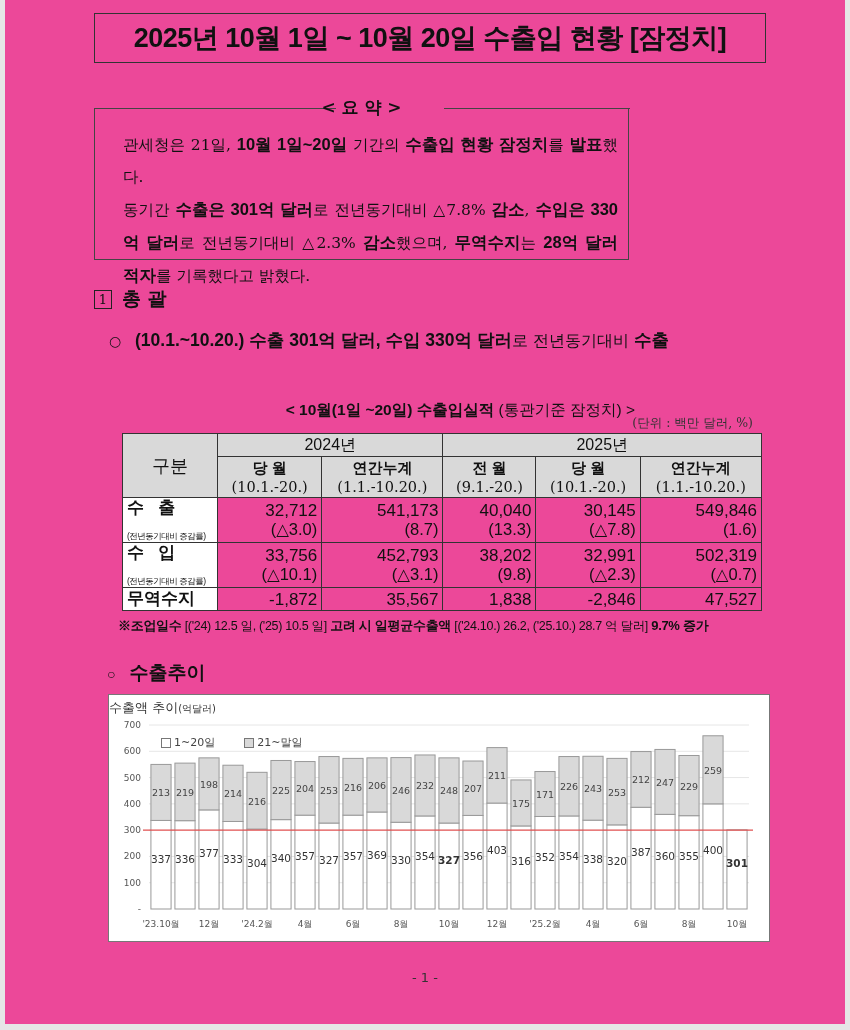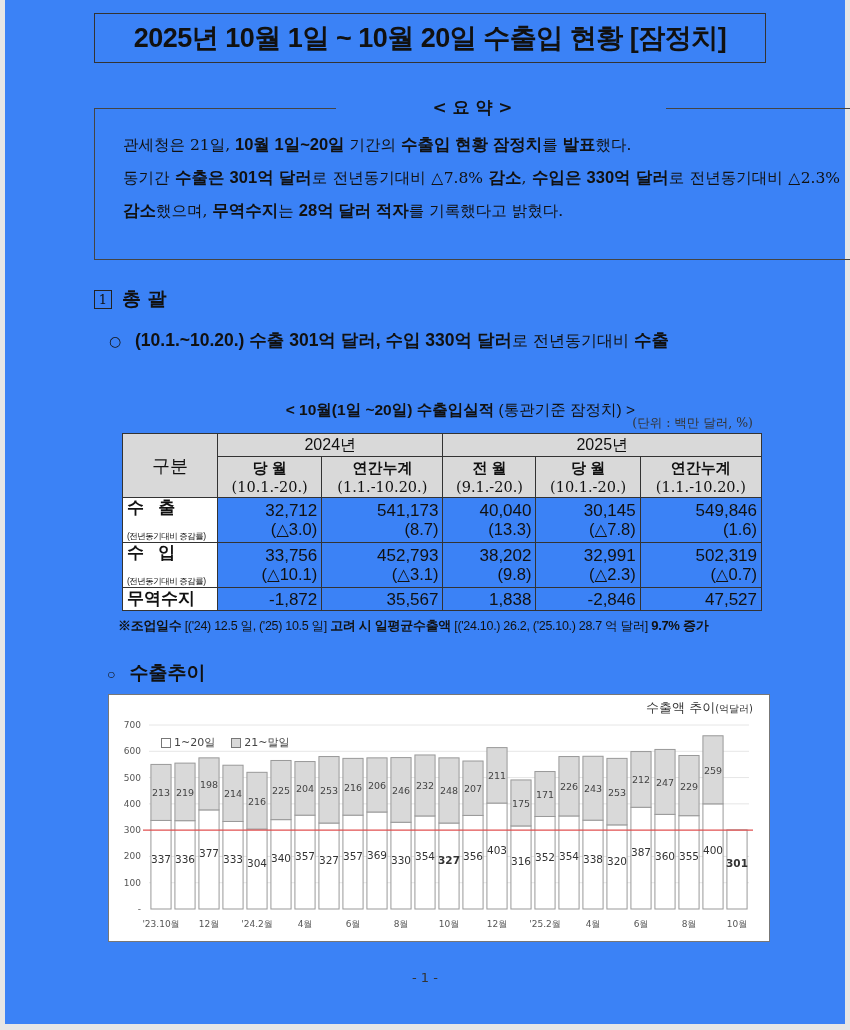"2025년 10월 1일 ~ 10월" .page { background: #3b82f6 -> #ec4899 }
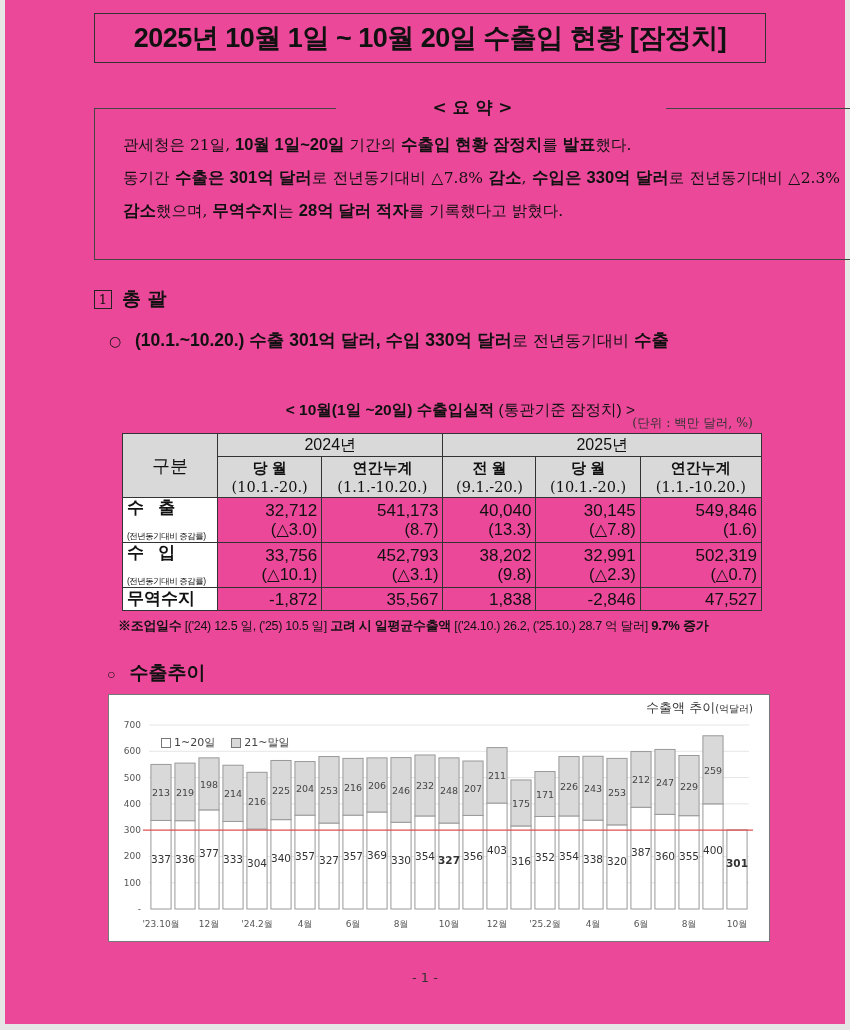"< 요 약 >" .summary { width: 757px -> 535px }
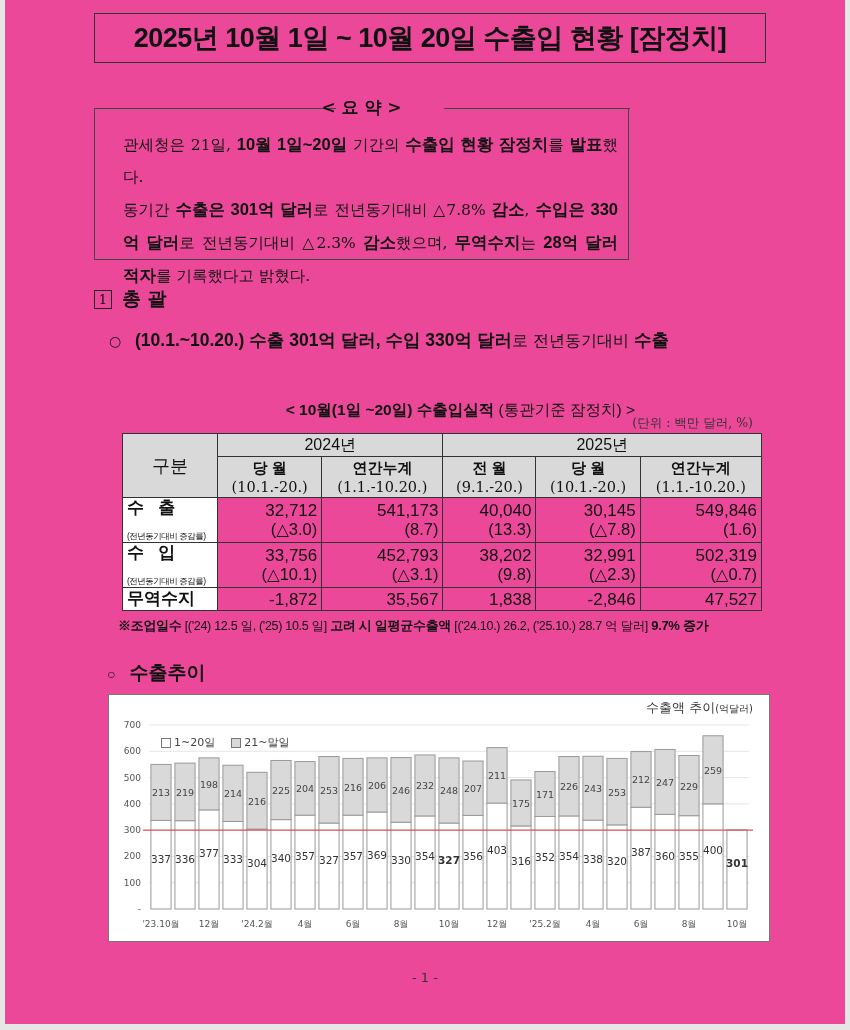"수출액 추이(억달러)" .chart-title { text-align: right -> left }
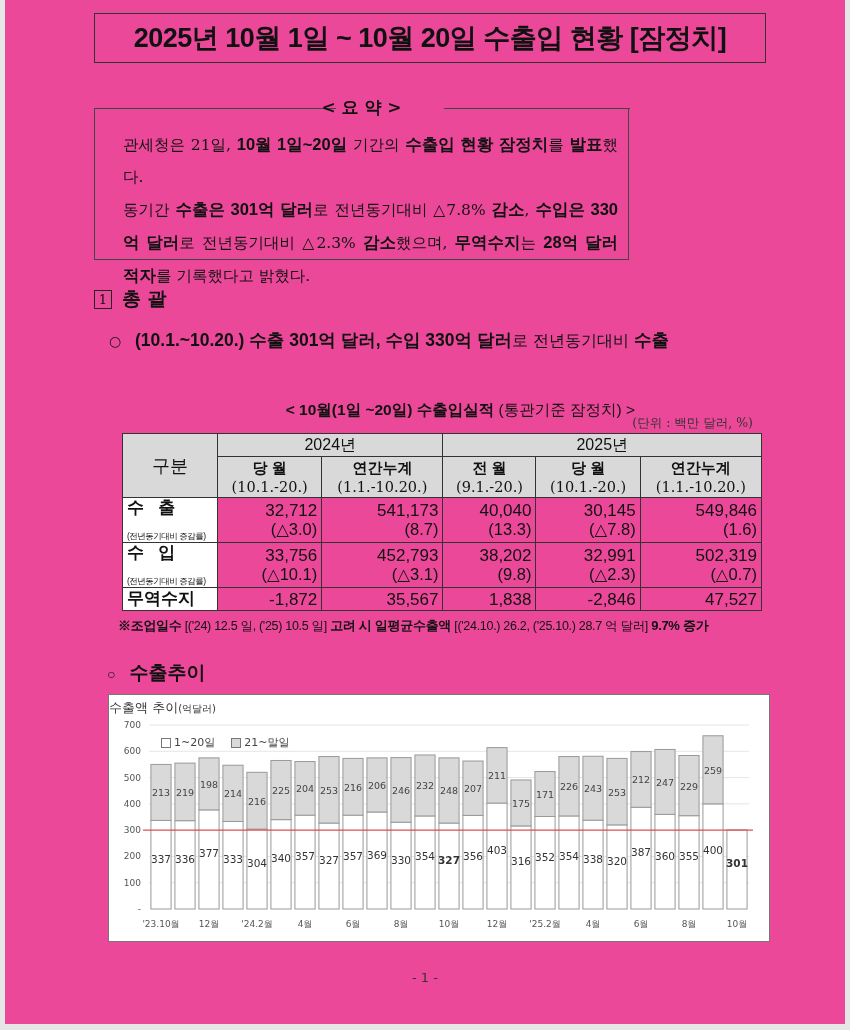"1~20일" .legend { gap: 16px -> 29px }
